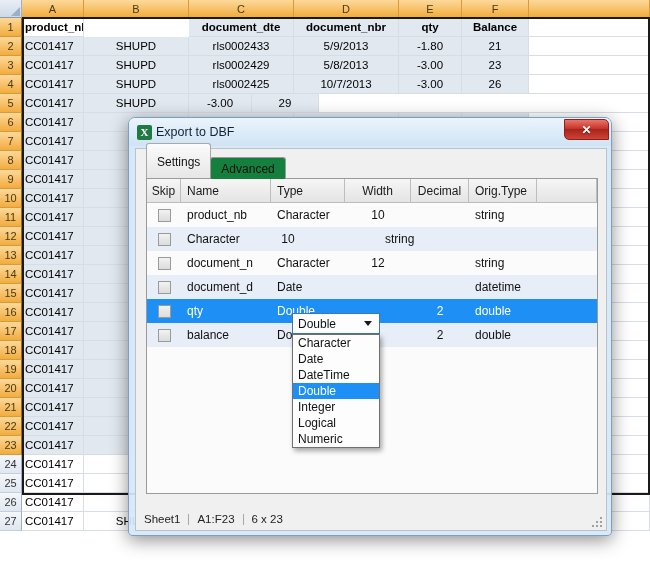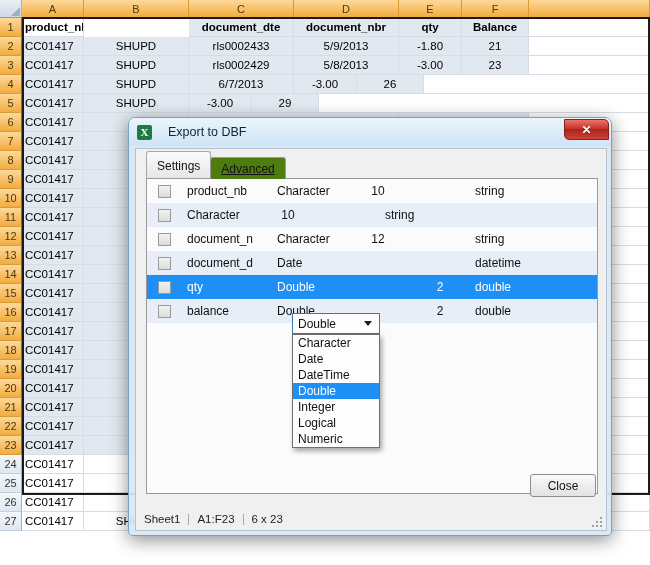"rls0002425" div.cell { html: none -> <div>rls0002425</div> }
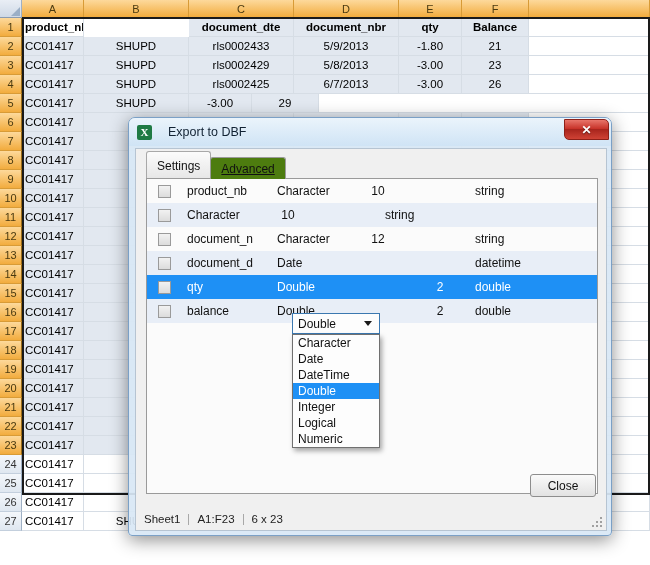"6/7/2013" div.cell { text: 6/7/2013 -> 10/7/2013 }
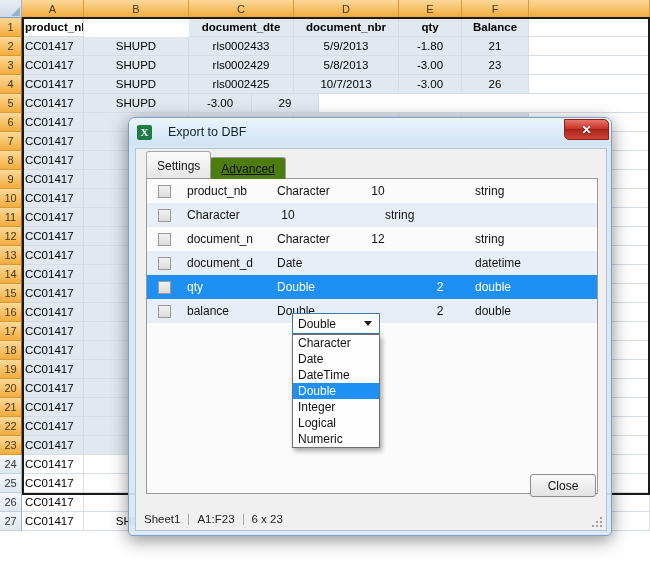"Export to DBF" .dlg-title { margin-left: 16px -> 4px }
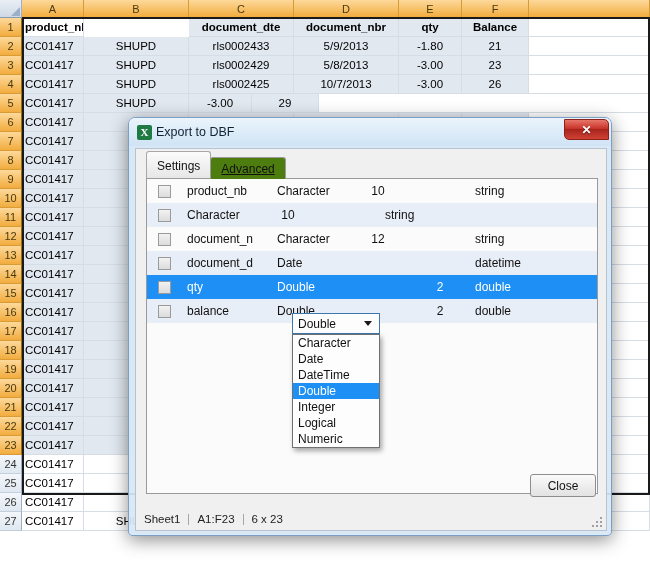"Settings" .tab { height: 28px -> 36px }
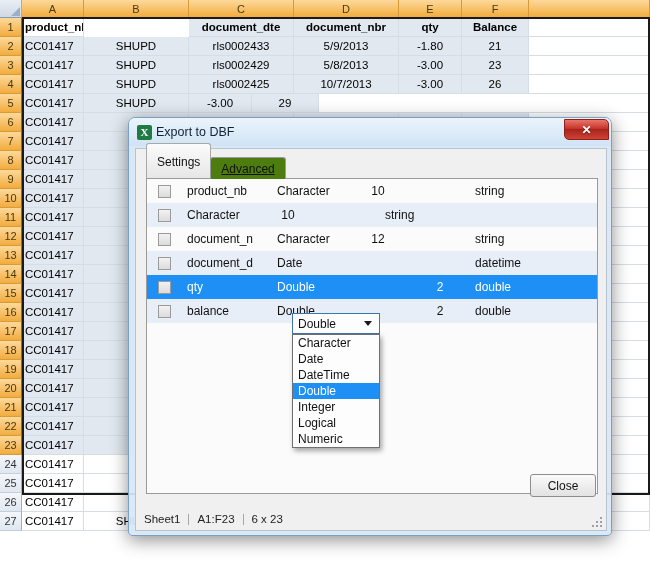"Advanced" .tab.active { background: #4d7c0f -> #15803d; text-decoration: underline -> none }
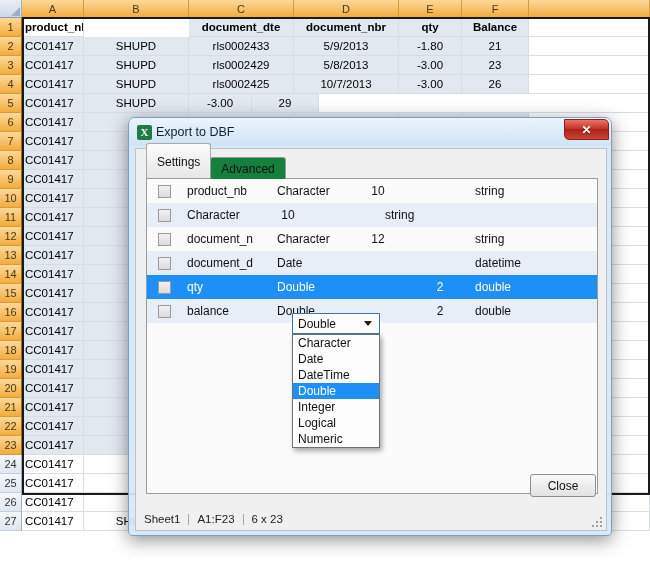"Skip" div.ft-head { html: none -> <div> <div>Skip</div> <div>Name</div> <div>Type</div> <div>Width</div> <div>Decimal</div> <div>Orig.Type</div> <div></div> </div> }
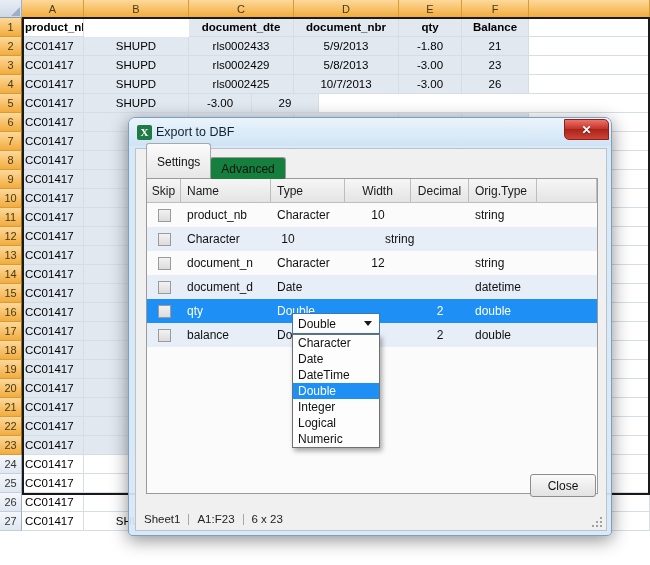"Close" div.dlg-close-btn { html: <div> <span>Close</span> </div> -> none }
